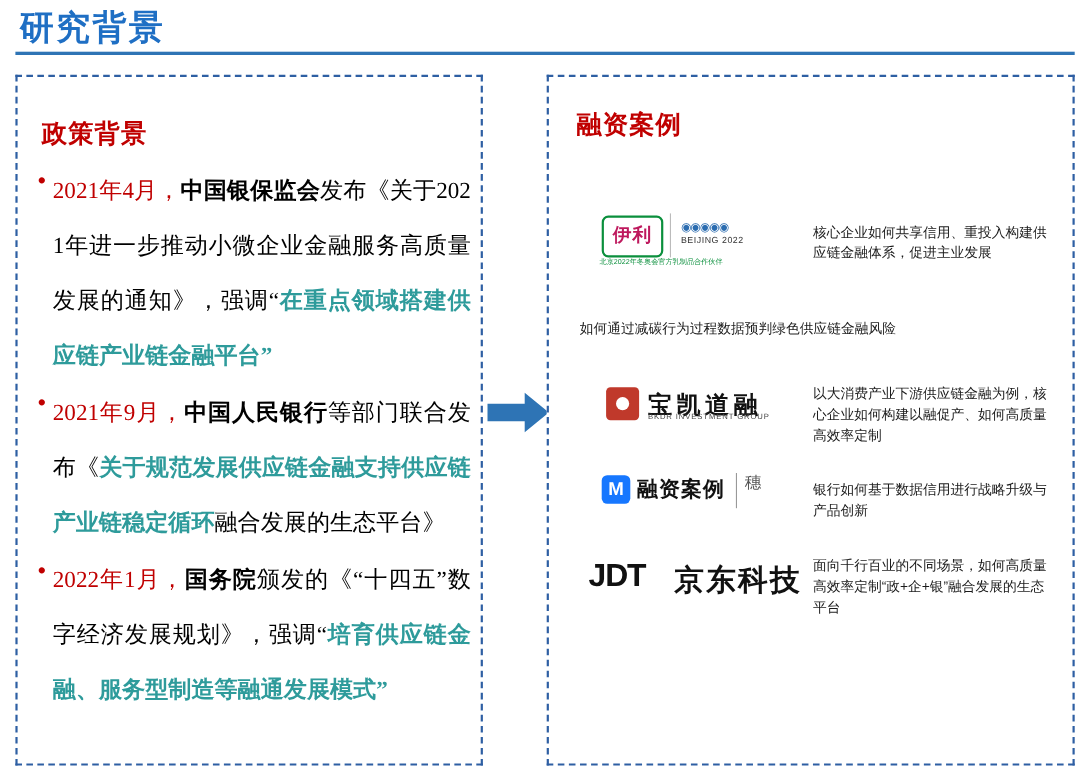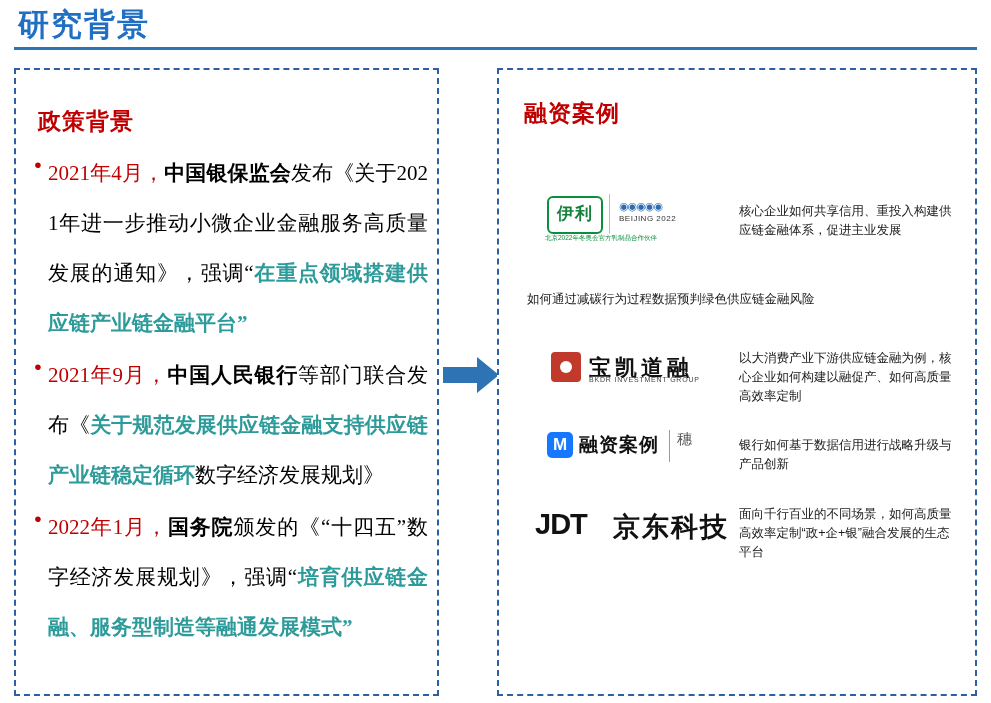"伊利" .yili-left { color: #15803d -> #be185d }
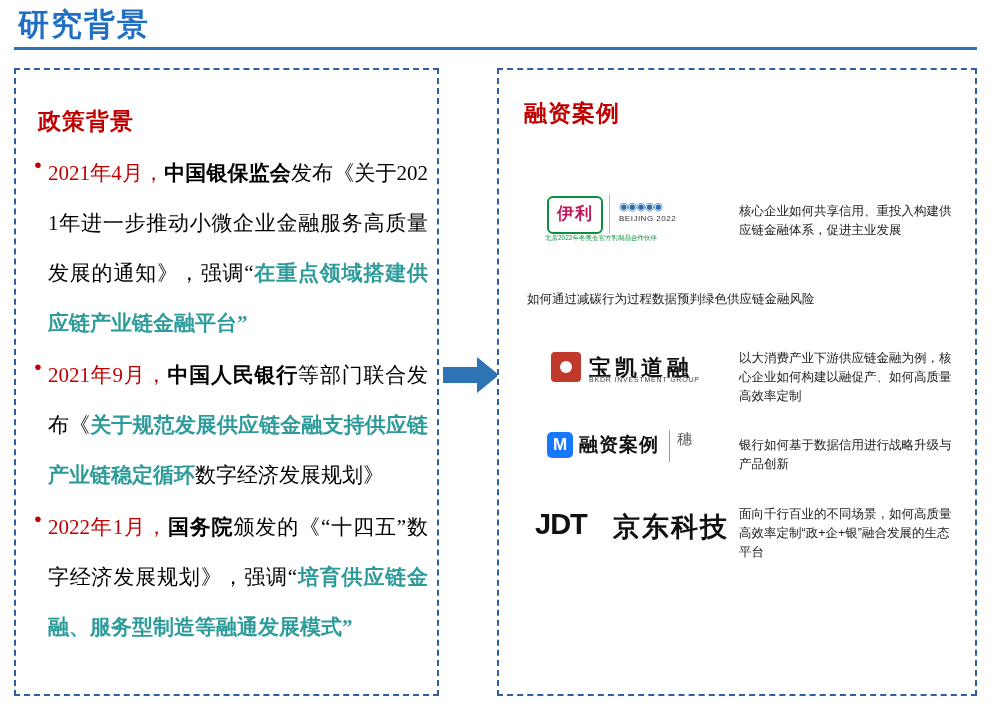"数字经济发展规划》" span.seg-plain { text: 数字经济发展规划 -> 融合发展的生态平台 }
